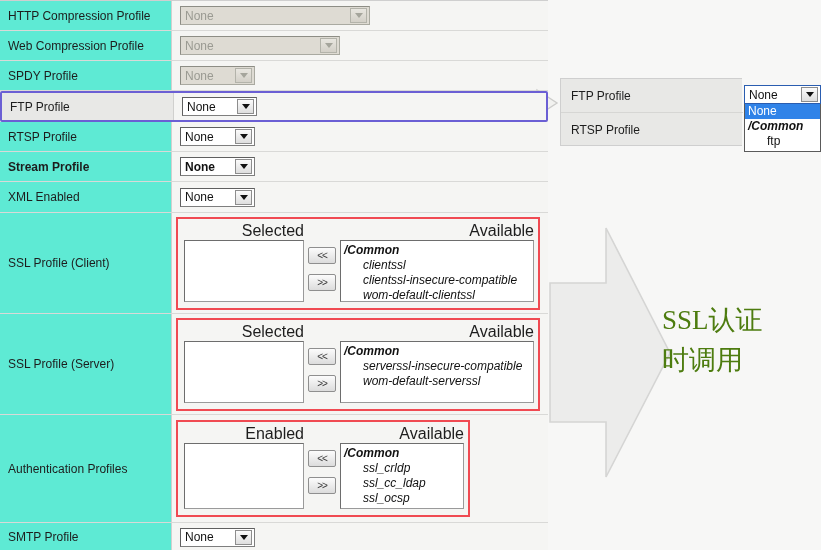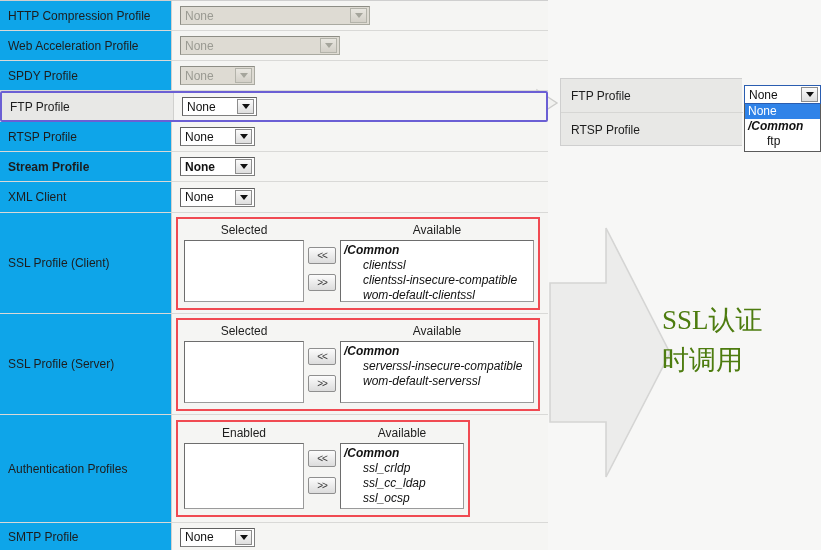"HTTP Compression Profile" .row-label { background: #0ea5e9 -> #5eead4 }
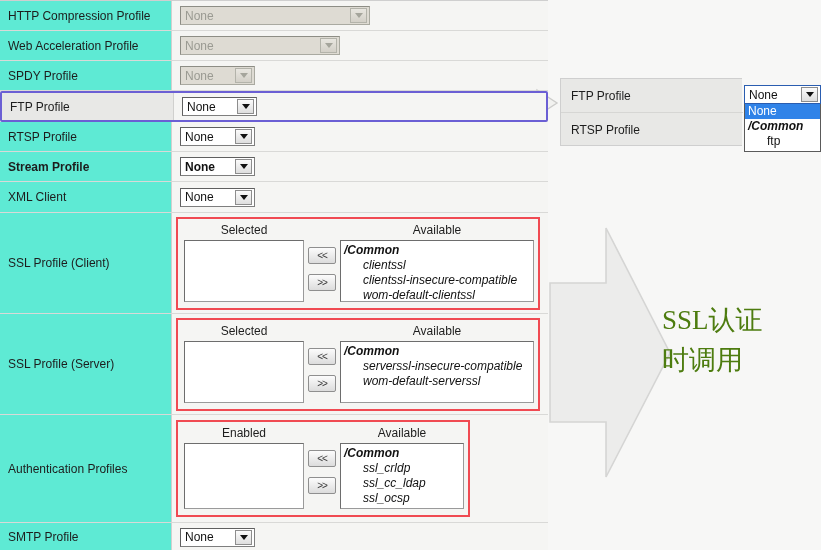"Web Acceleration Profile" div.row-label { text: Acceleration -> Compression }
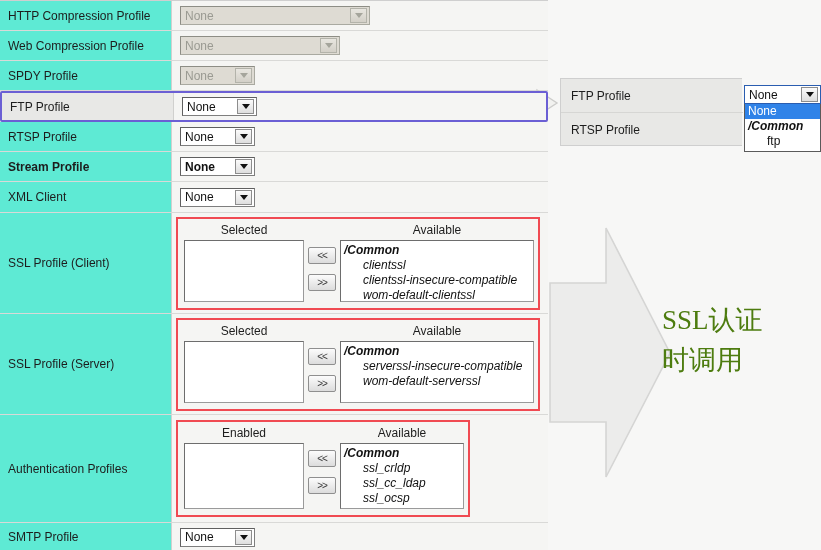"XML Client" div.row-label { text: Client -> Enabled }
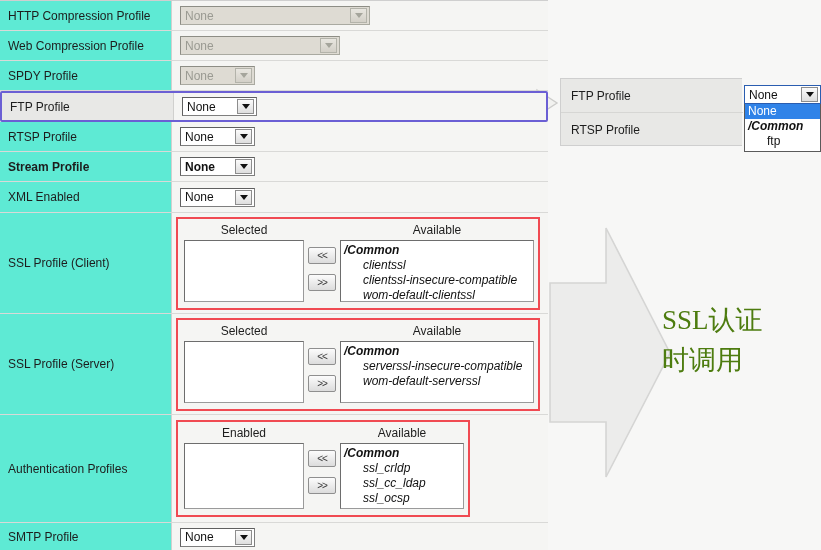"Selected" .col-head { font-size: 12px -> 16px; text-align: center -> right }
